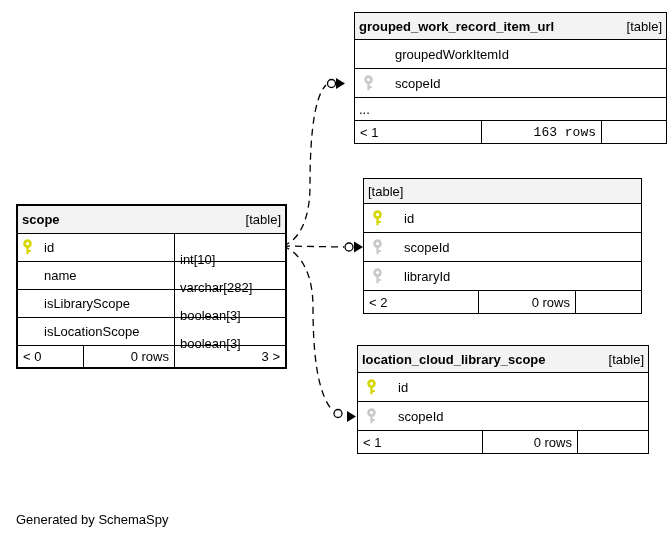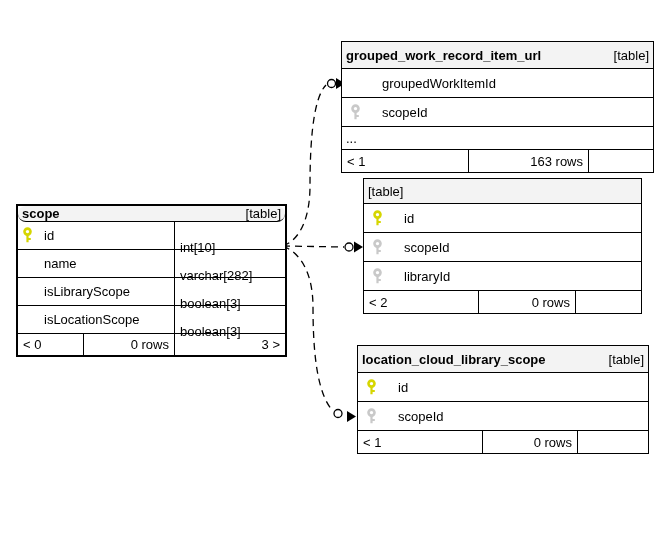"grouped_work_record_item_url" .t0 { left: 341px -> 354px; margin-top: 29px -> none }
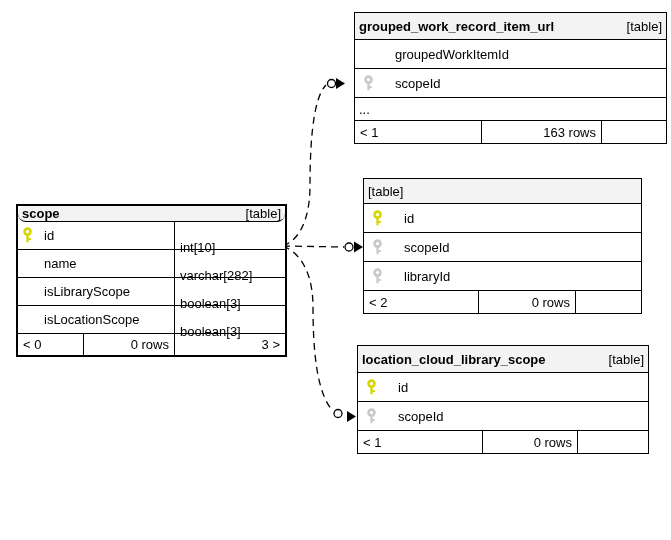"163 rows" .t0 .fcell.mid { font-family: none -> Liberation Mono, monospace }
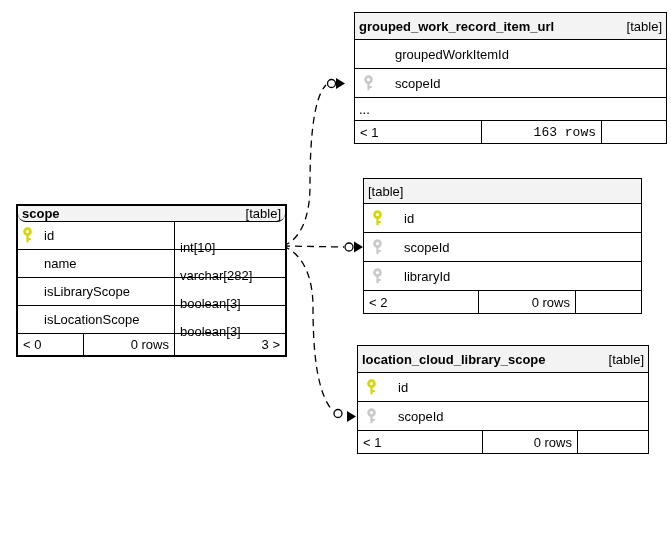"scope" .scope .thead { border-radius: 10px -> none; height: 16px -> 28px }
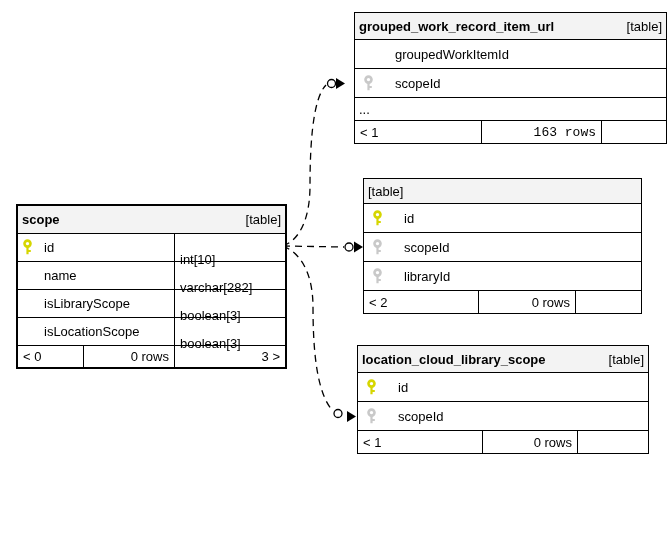"Generated by SchemaSpy" div.gen-note { html: none -> <div>Generated by SchemaSpy</div> }
